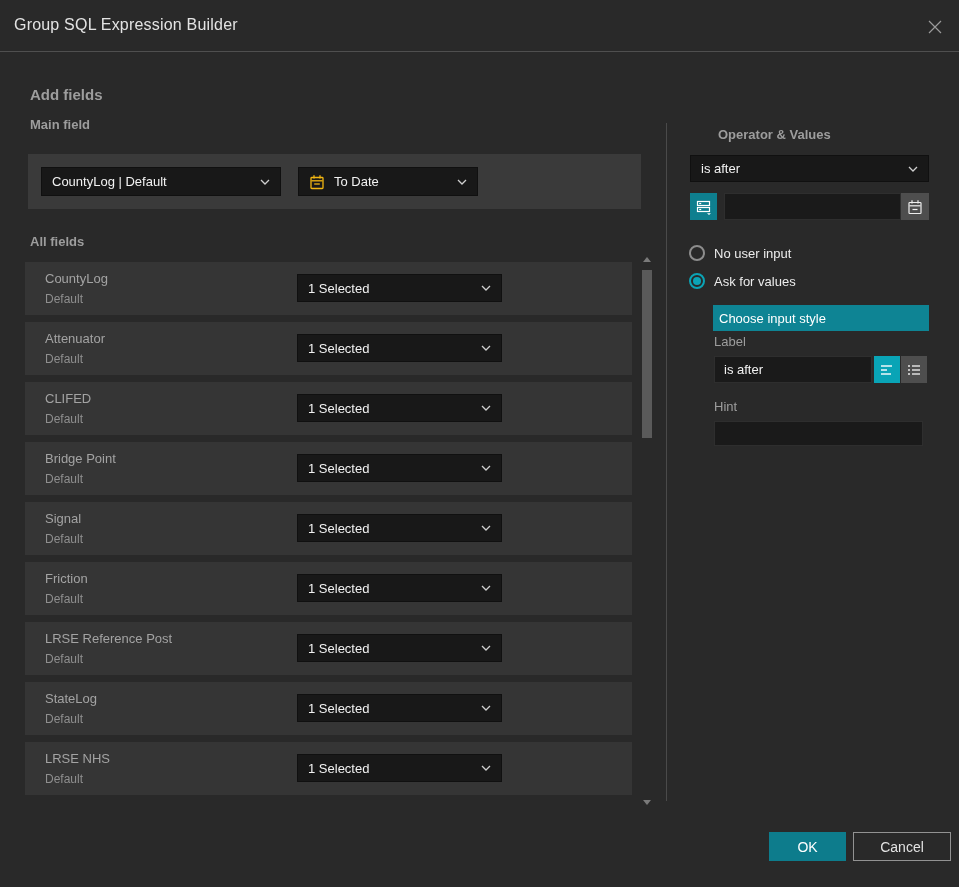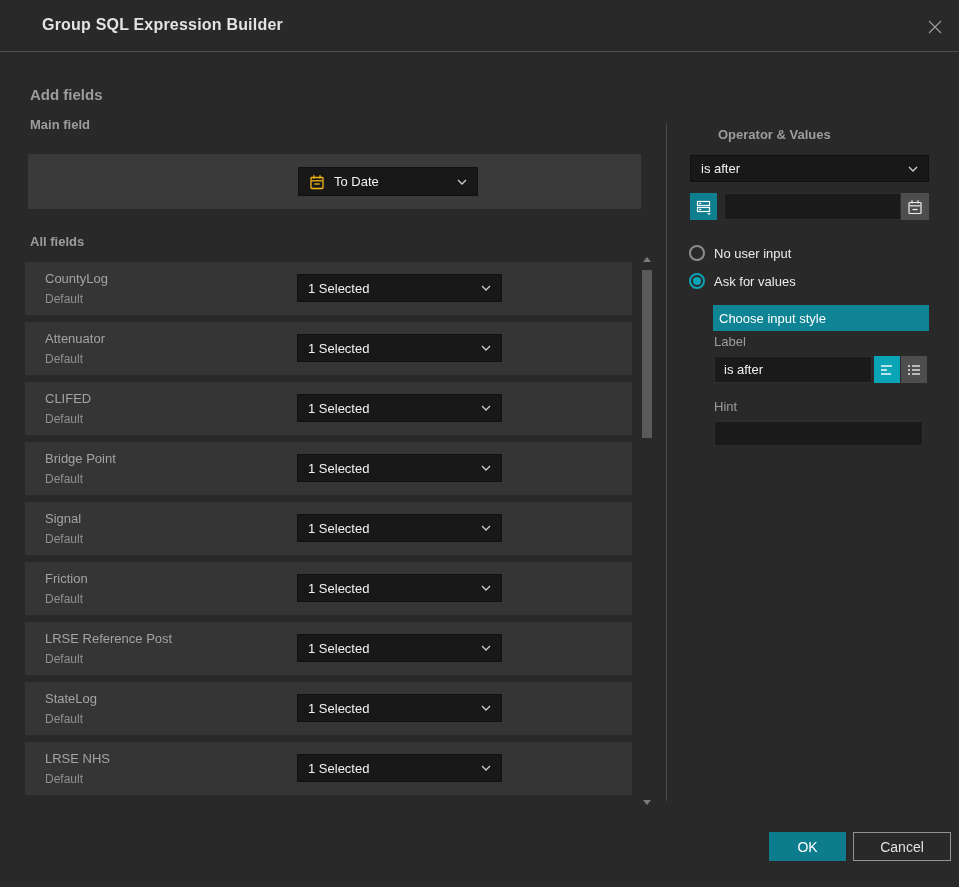"Group SQL Expression Builder" .titlebar .title { font-weight: 700 -> 400; margin-left: 28px -> none }
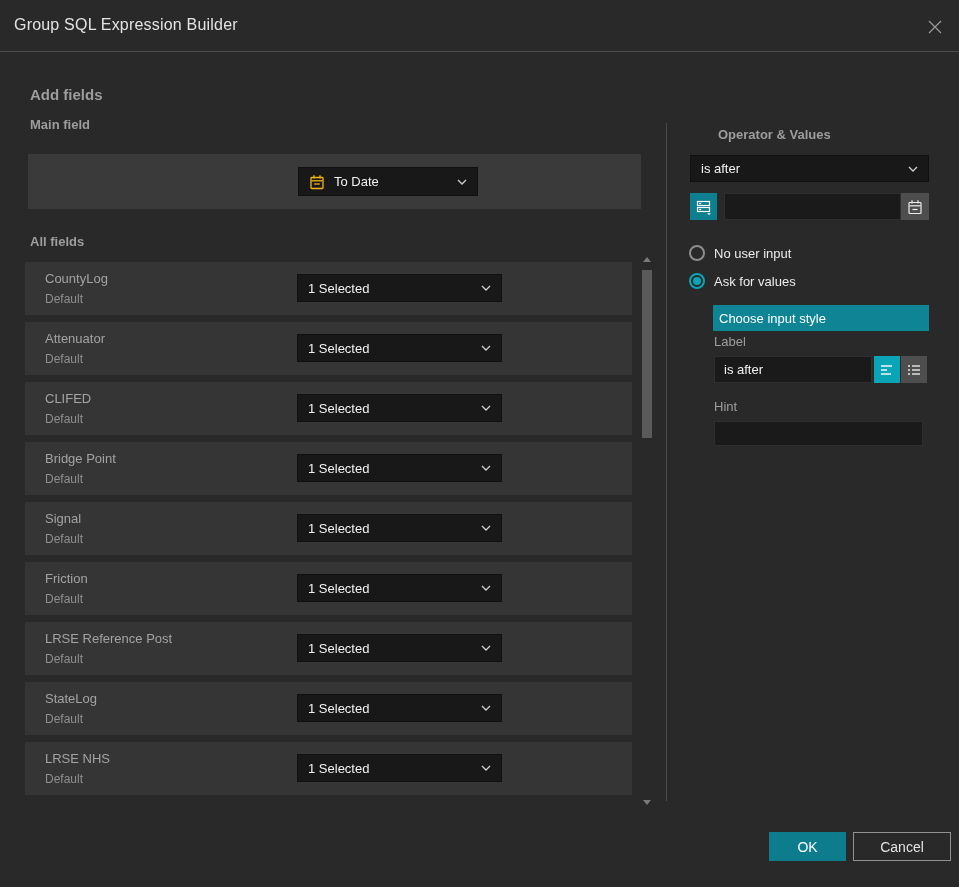"CountyLog | Default" div.select { html: none -> <div> <span>CountyLog | Default</span> <svg> <path></path> </svg> </div> }
